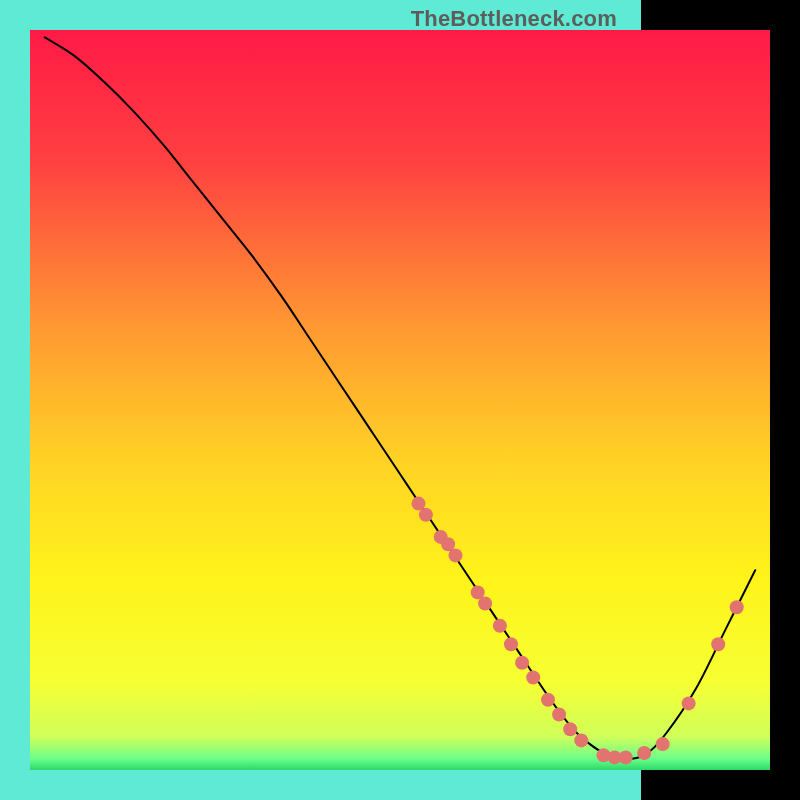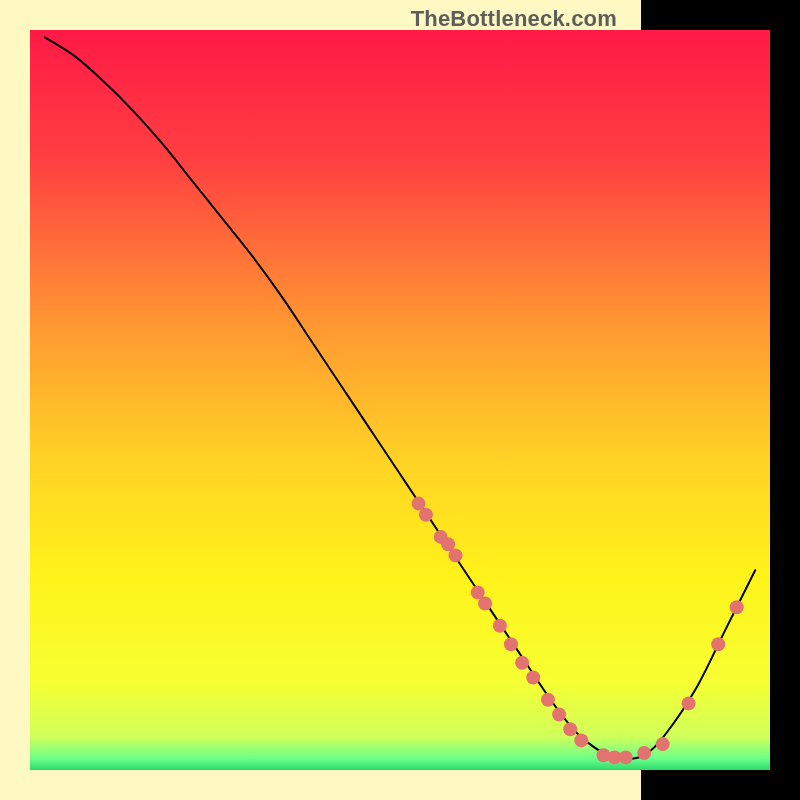"TheBottleneck.com" .stage { background: #fef9c3 -> #5eead4 }
